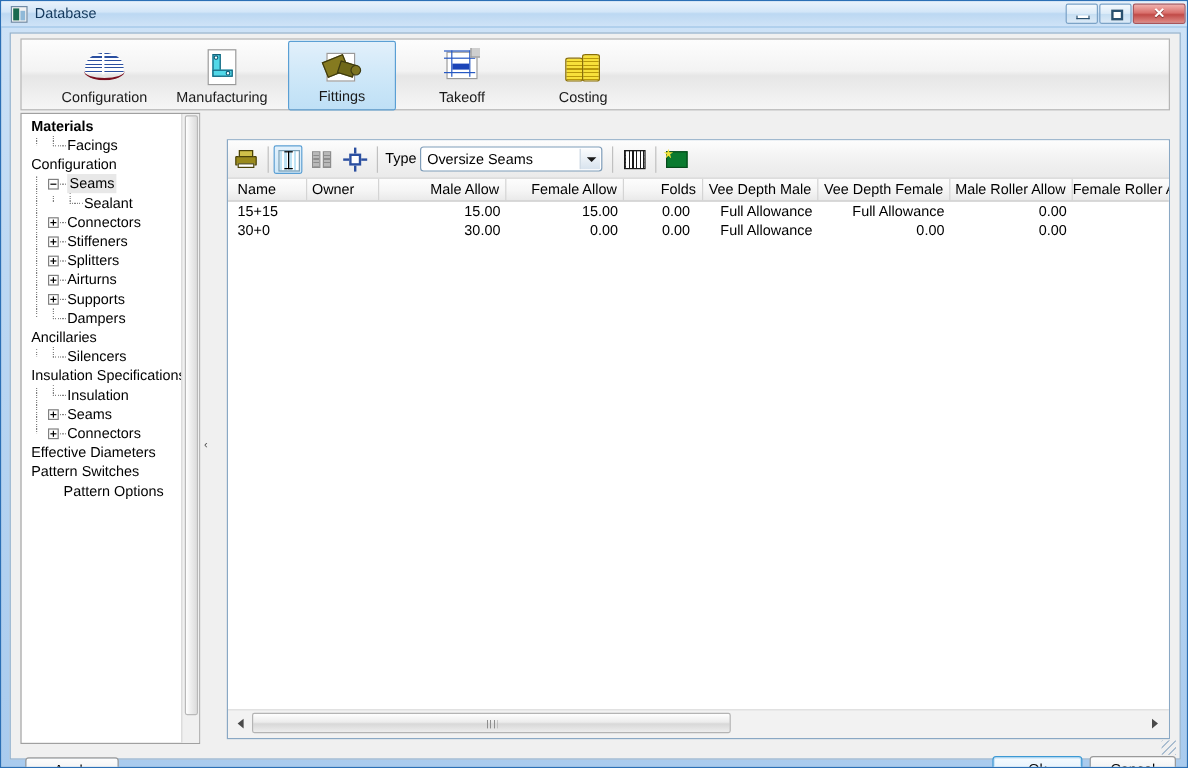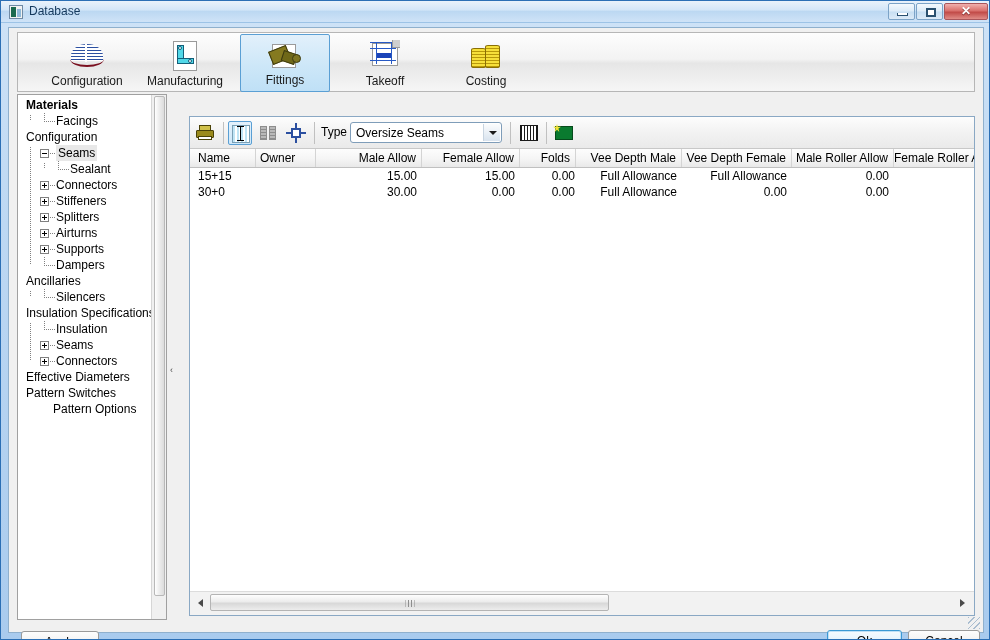"Folds" div.ghcell { left: 326px -> 336px }
